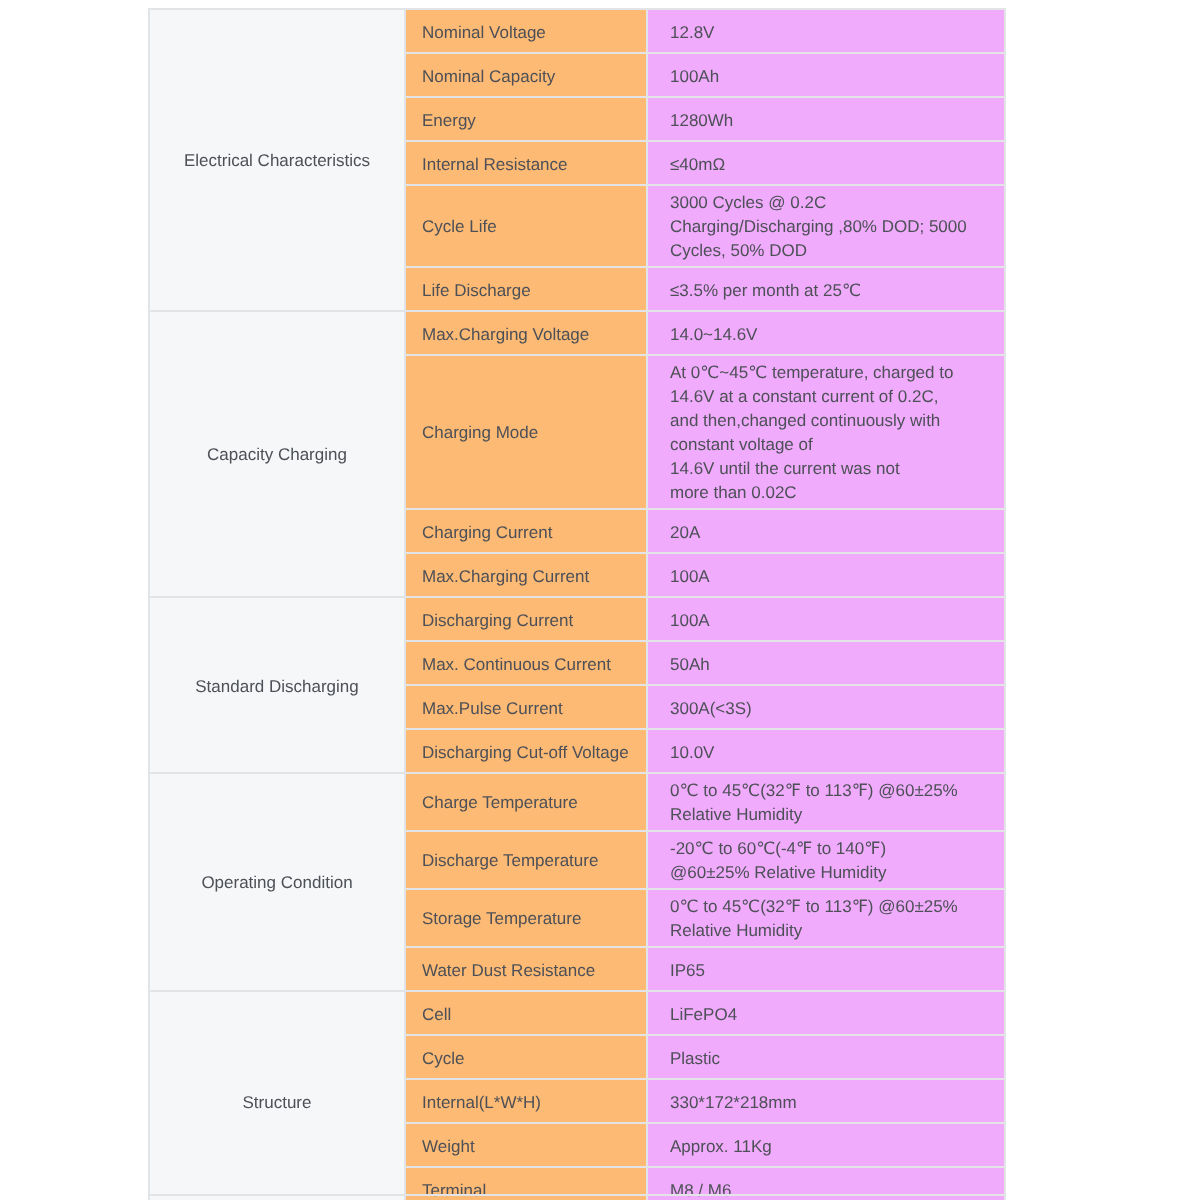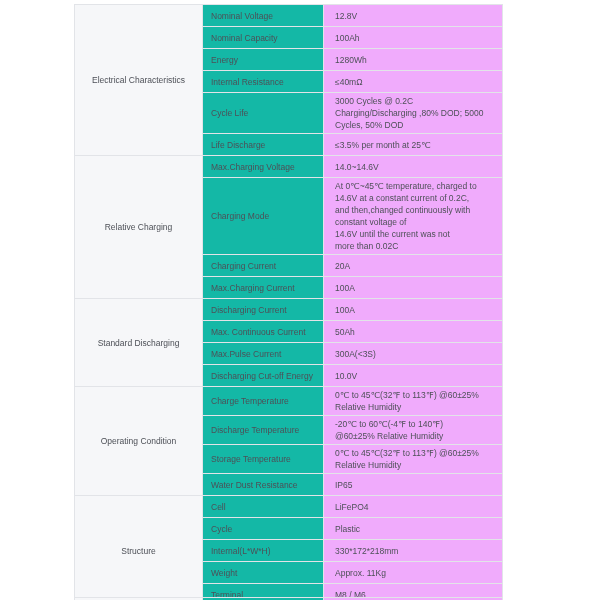"Nominal Voltage" td.param { background: #14b8a6 -> #fdba74 }
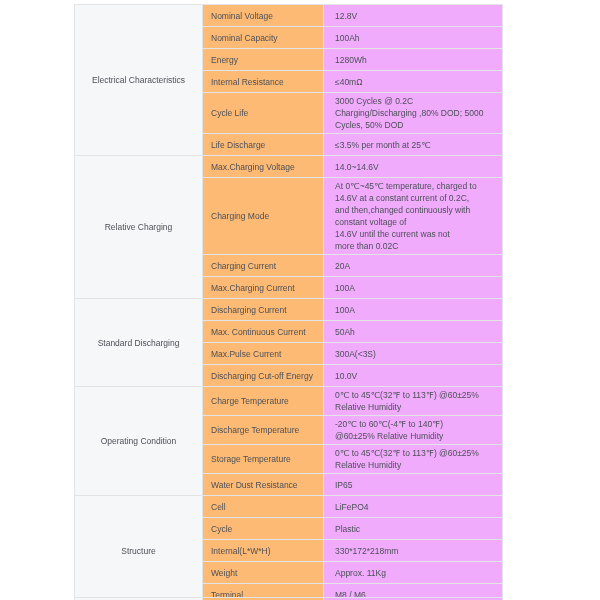"Relative Charging" td.cat { text: Relative -> Capacity }
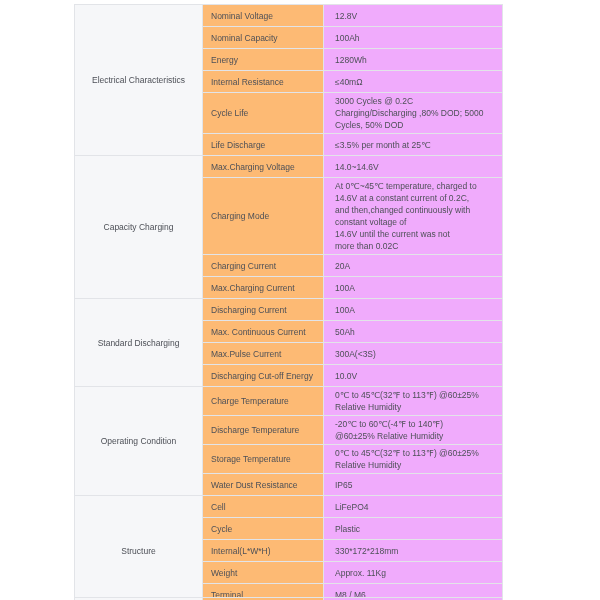"Discharging Cut-off Energy" td.param { text: Energy -> Voltage }
